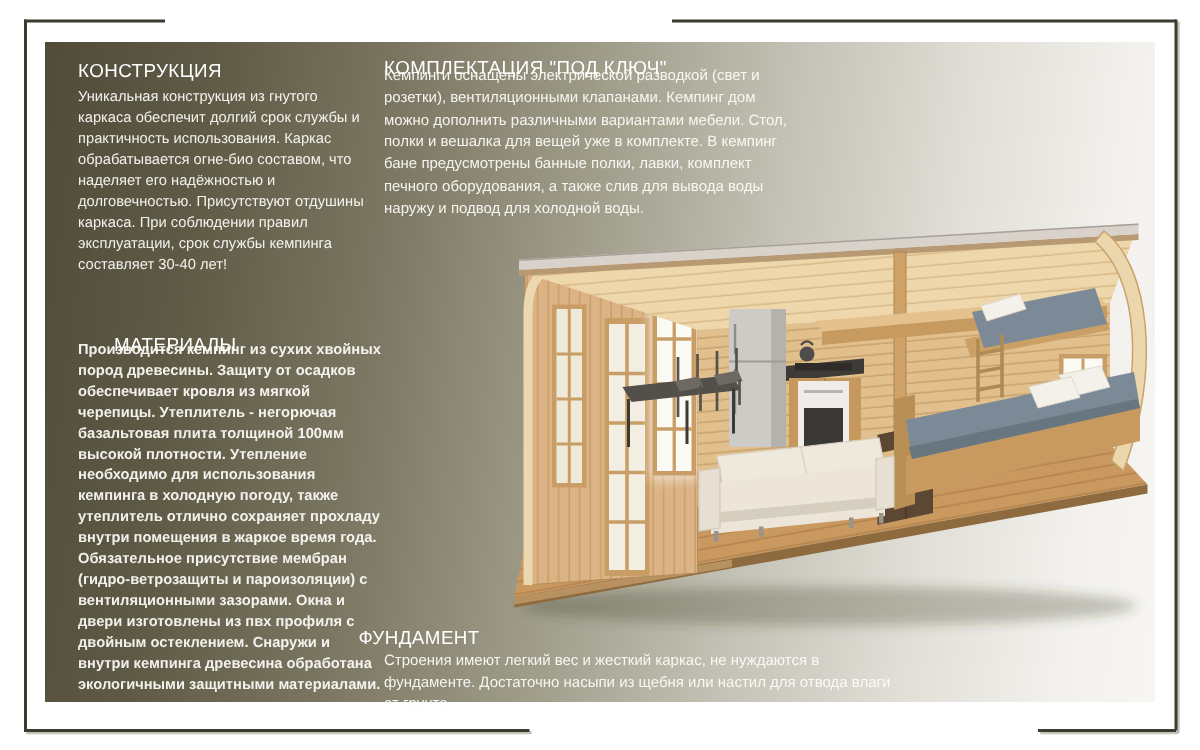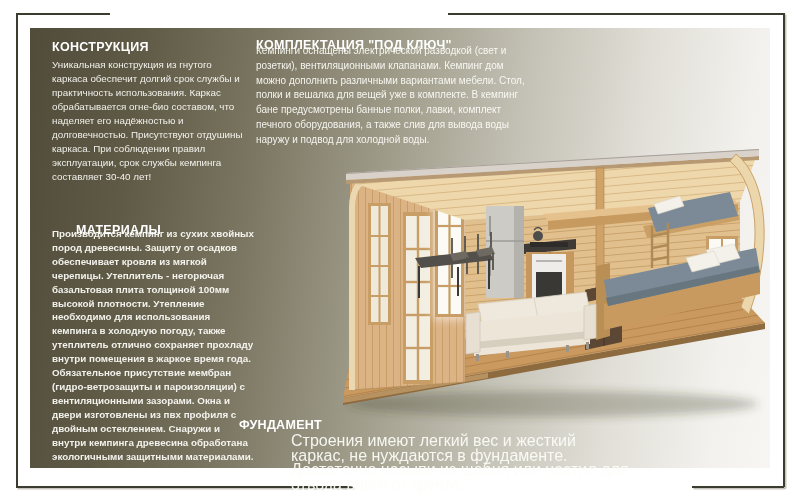"КОНСТРУКЦИЯ" .heading { font-weight: bold -> normal }
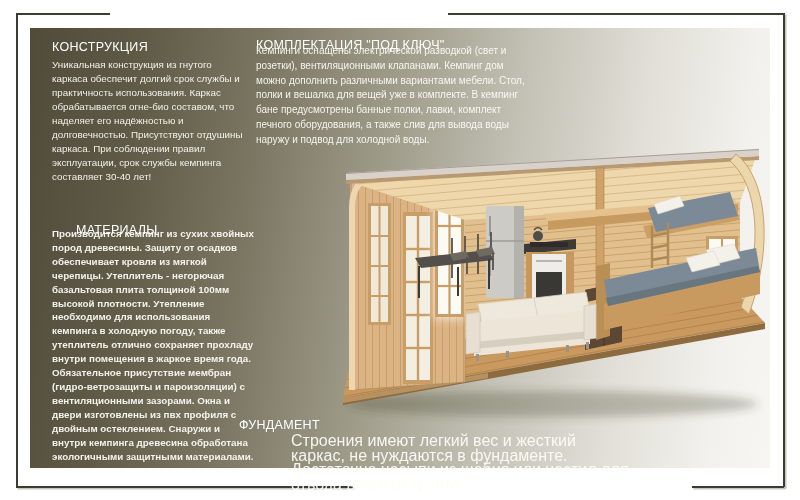"Строения имеют легкий вес и" .t-foundation-body { font-size: 16px -> 10px; margin-left: 35px -> none }
